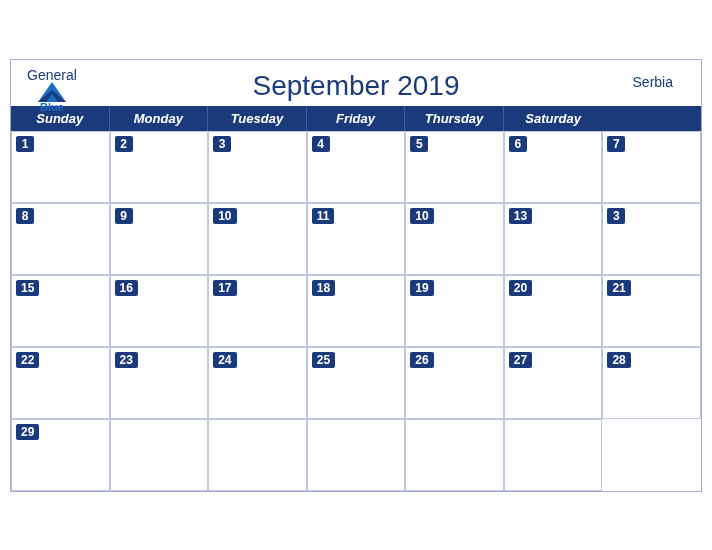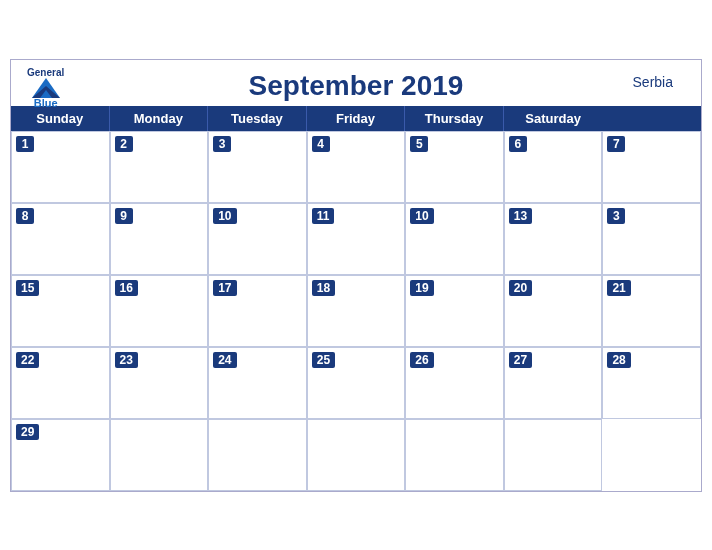"General" .logo-text-general { font-size: 10px -> 14px; font-weight: bold -> normal }
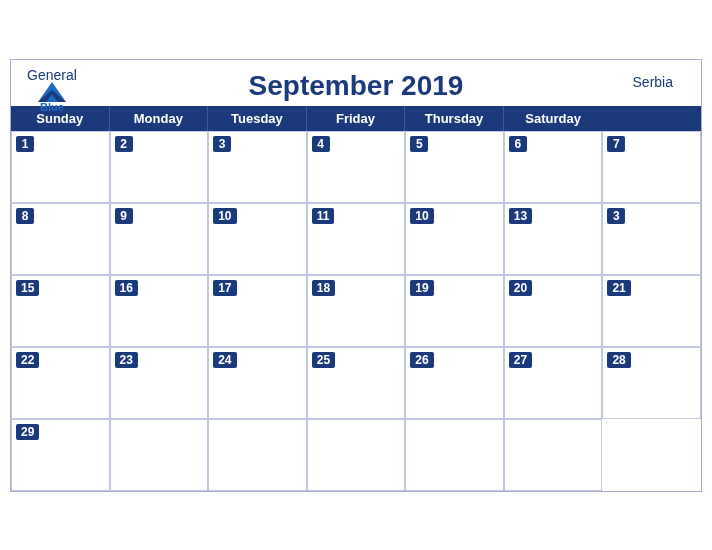"September 2019" .month-title { font-weight: bold -> normal }
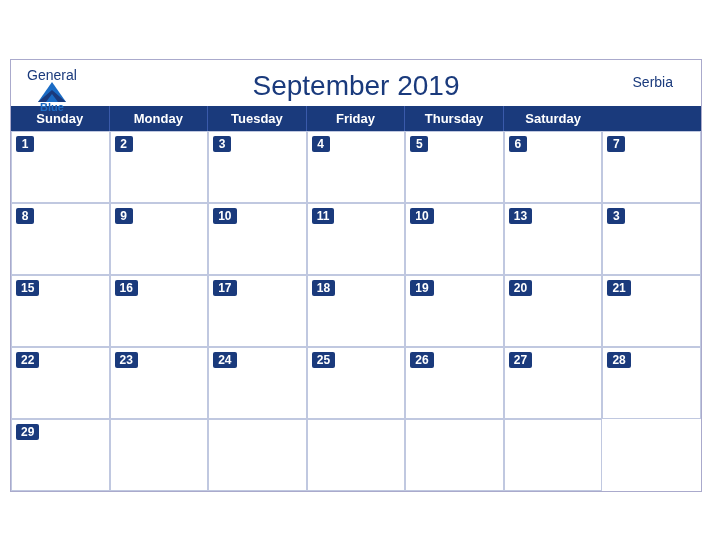"Sunday" .day-header { font-style: none -> italic }
